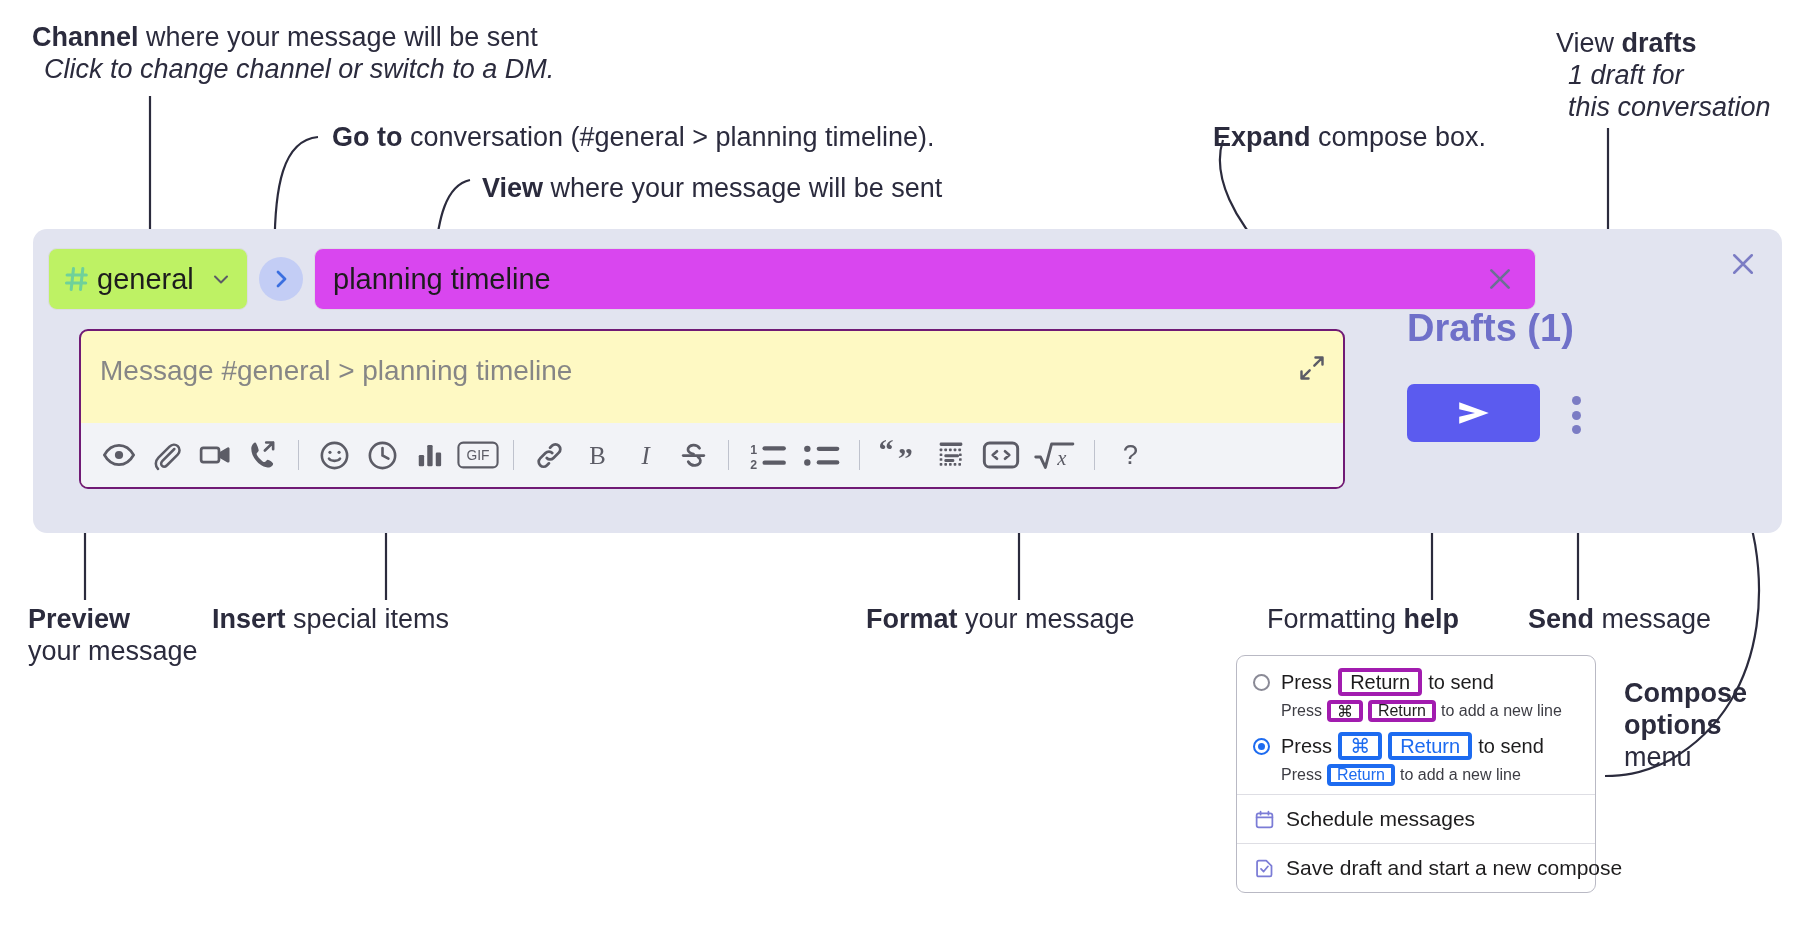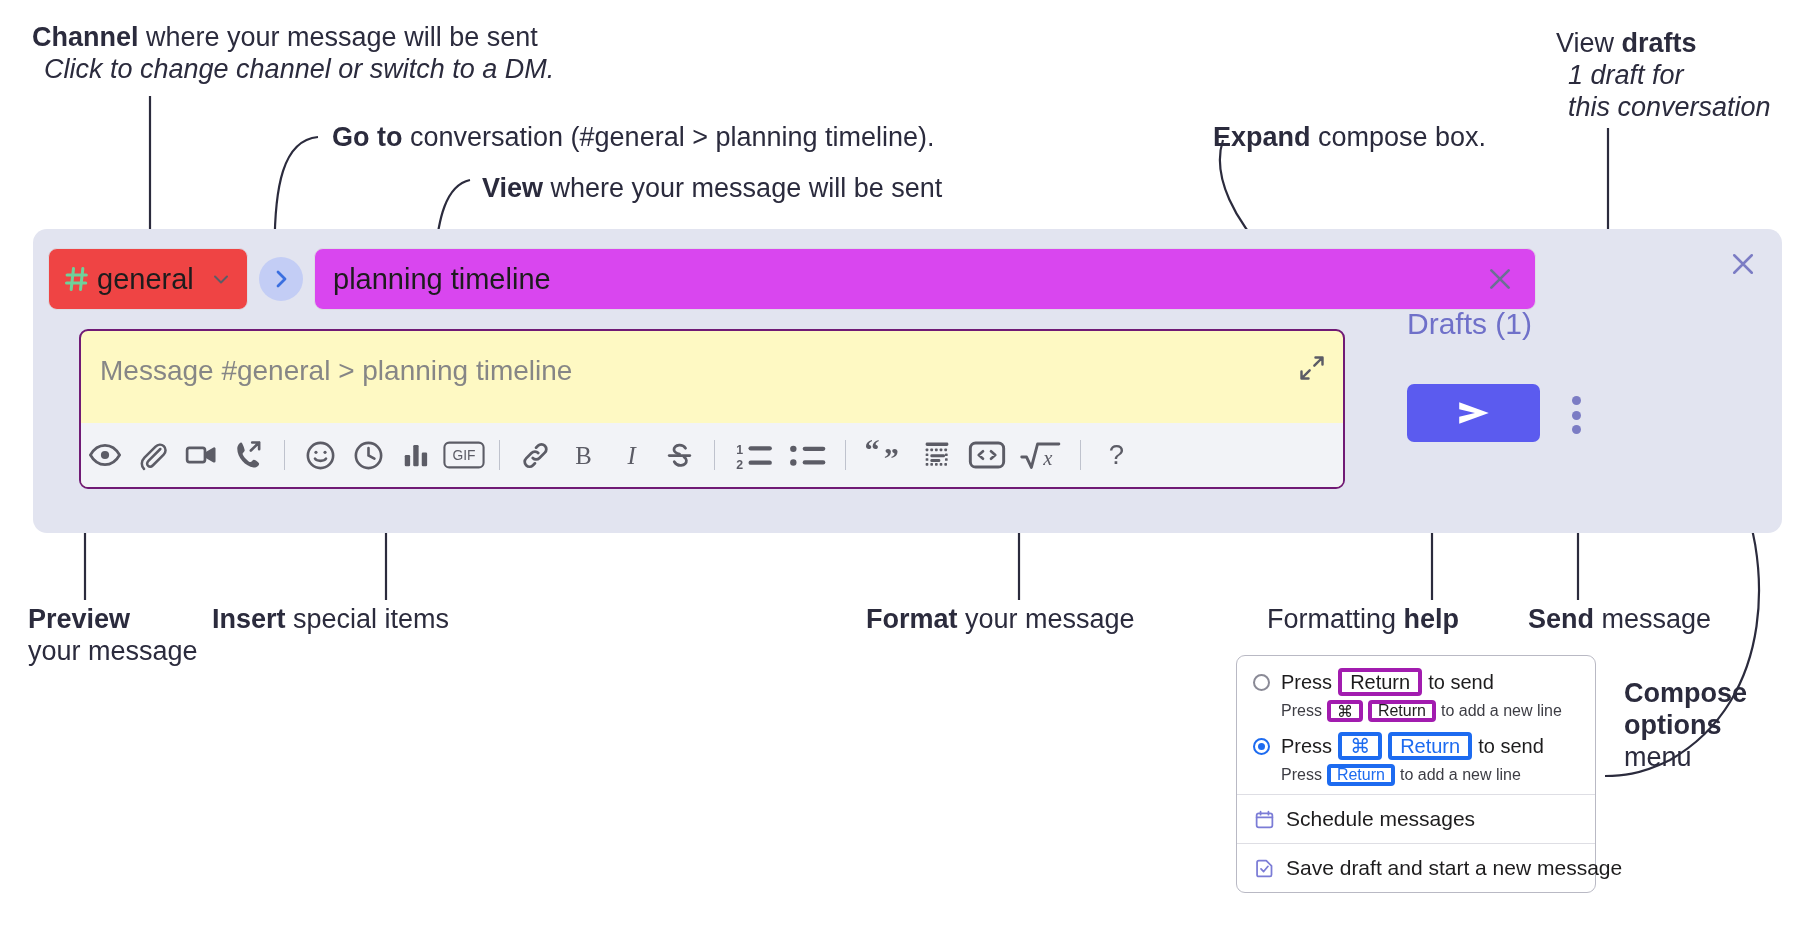"general" .channel-select { background: #ef4444 -> #bef264 }
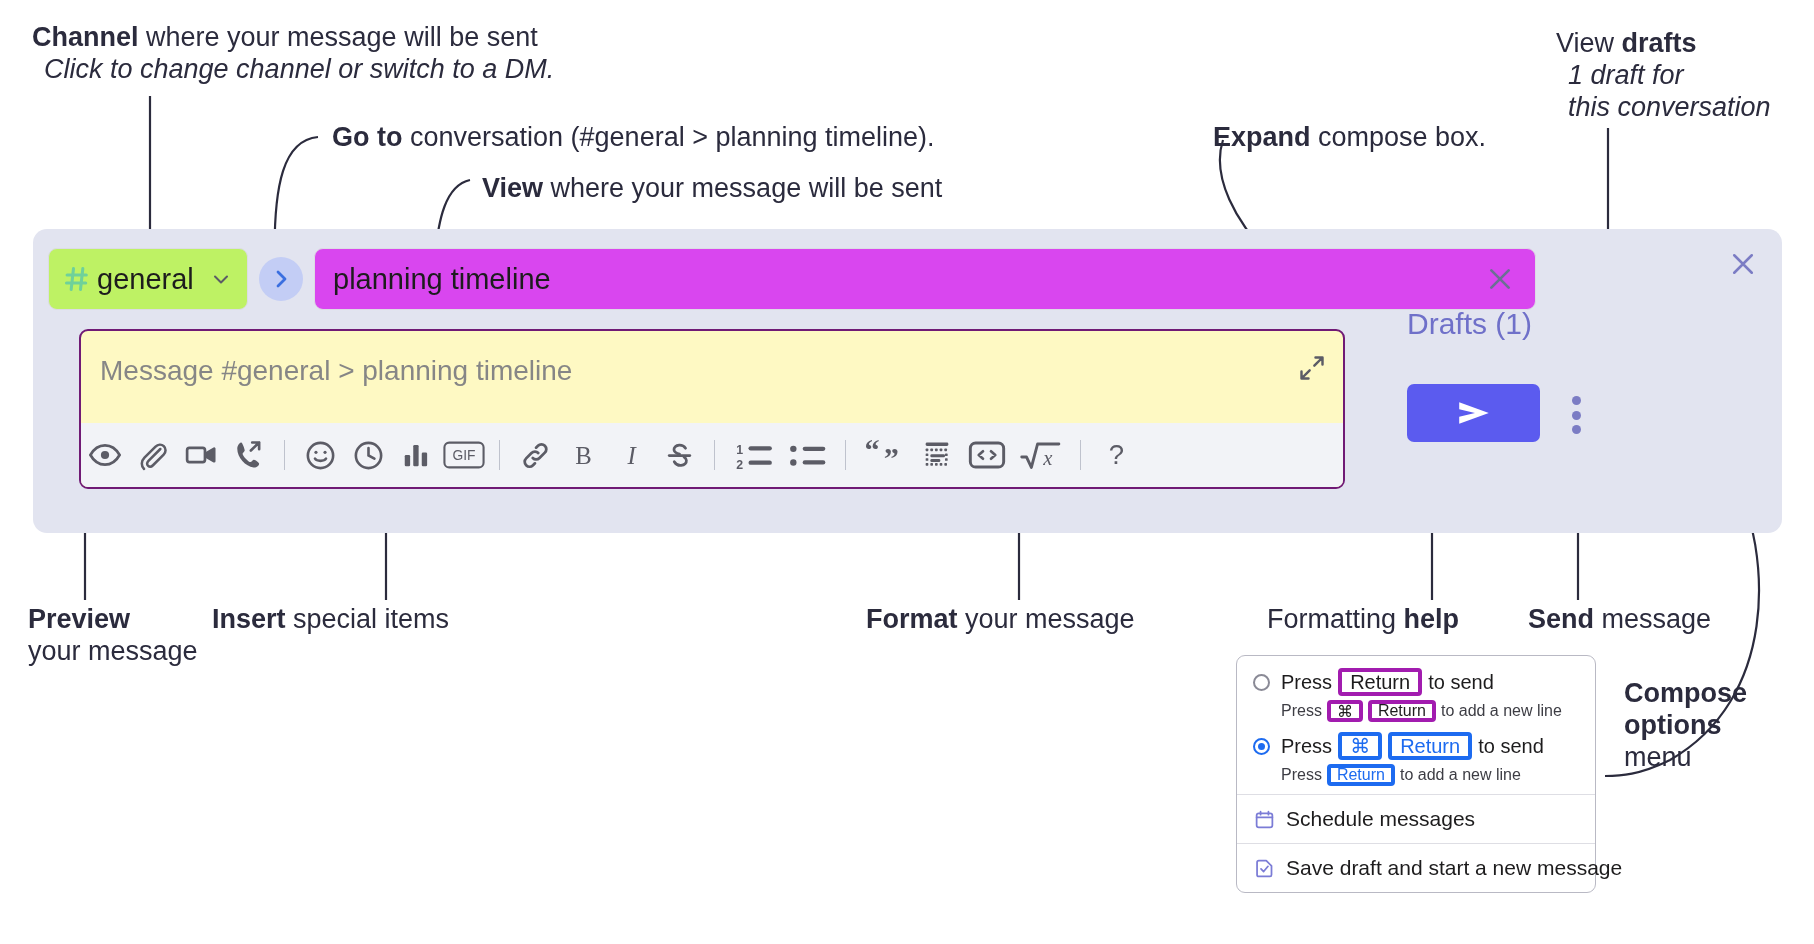"Drafts (1)" .drafts-link { font-size: 30px -> 38px; font-weight: none -> bold }
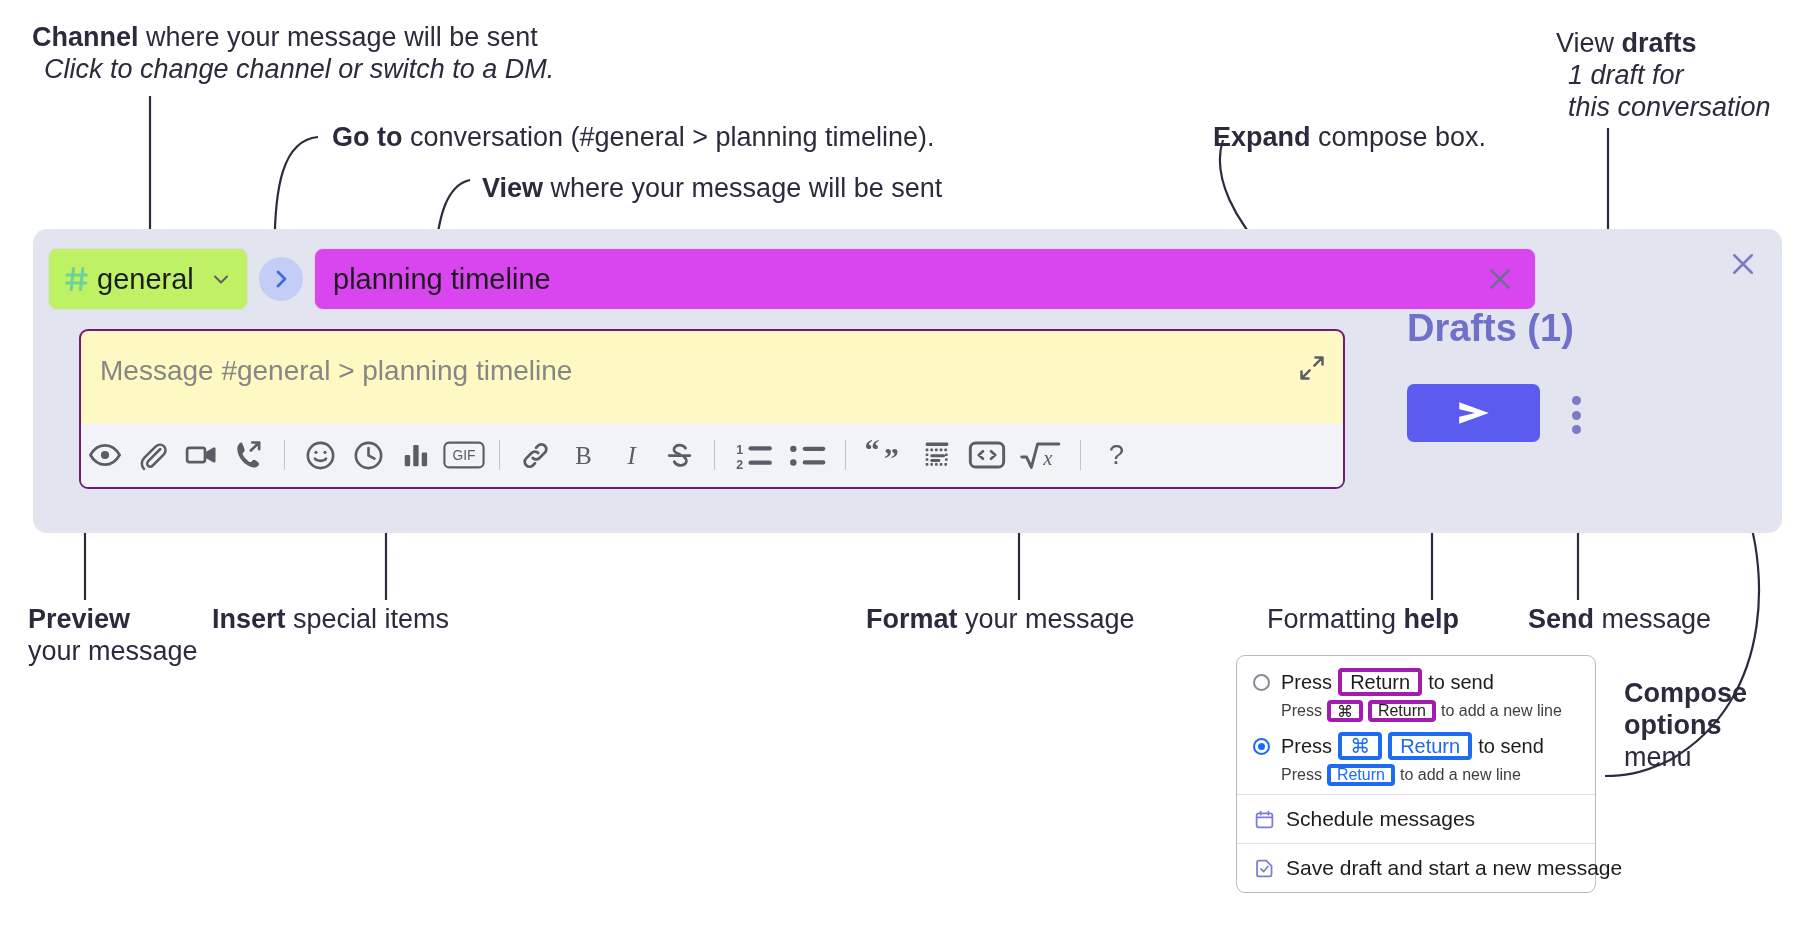"GIF" .toolbar { padding-left: none -> 14px }
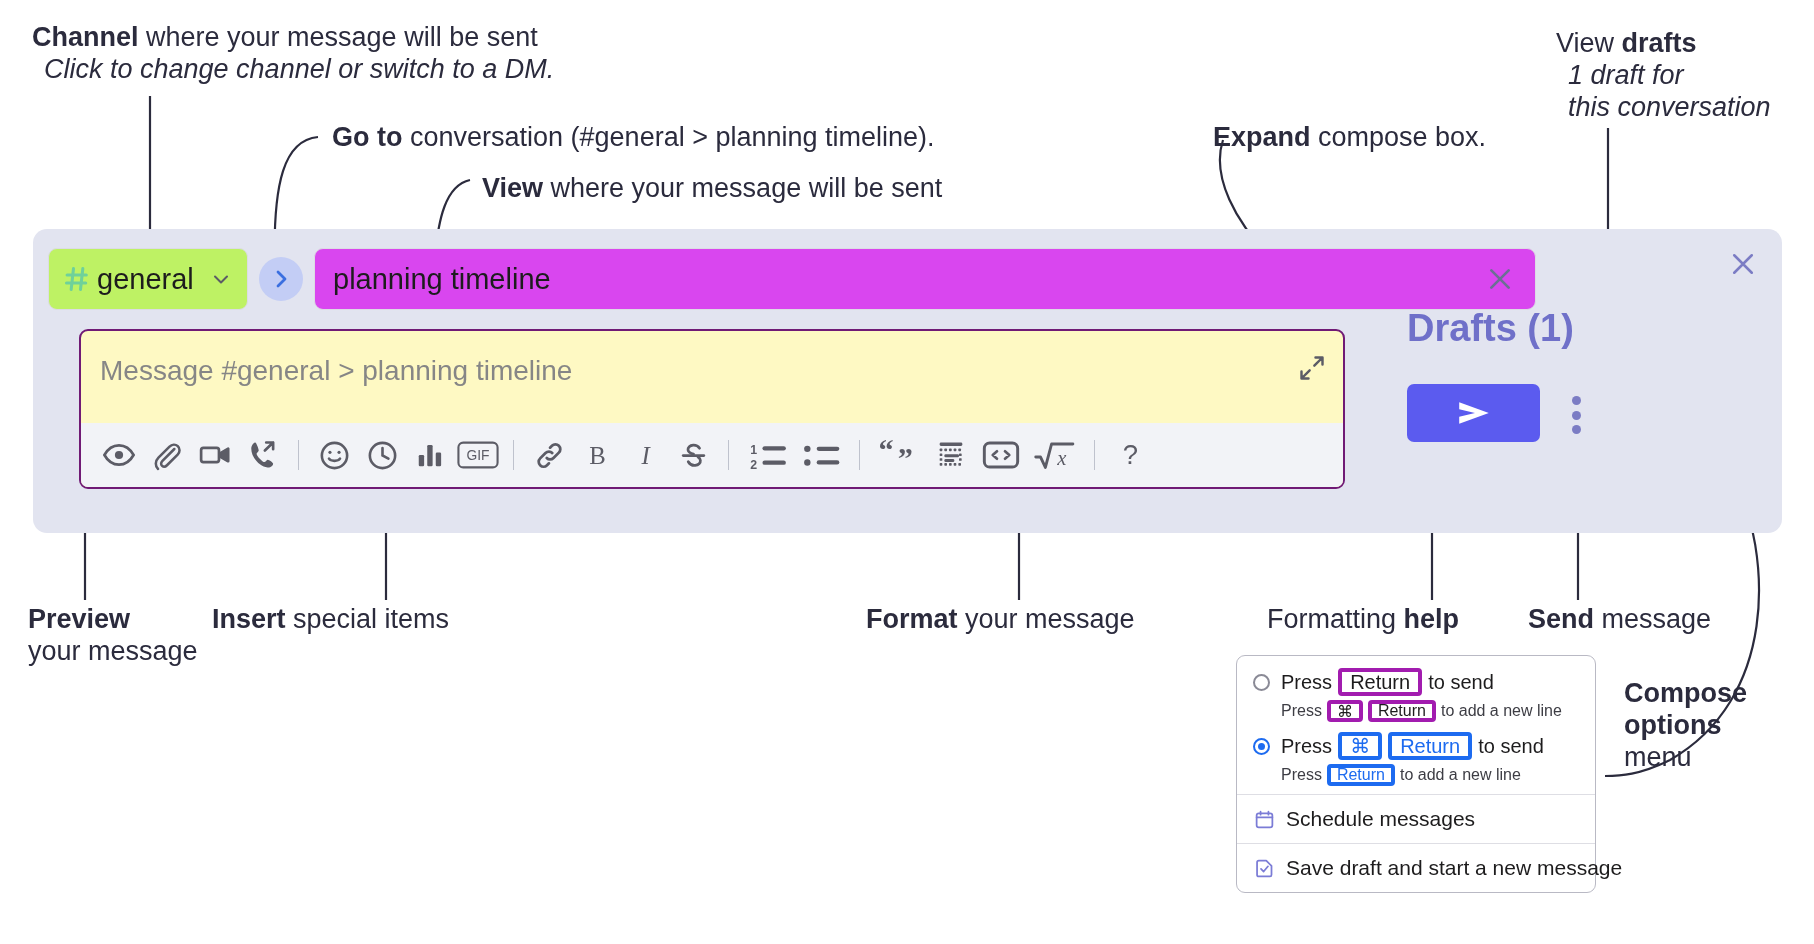"Save draft and start a" span { text: message -> compose }
